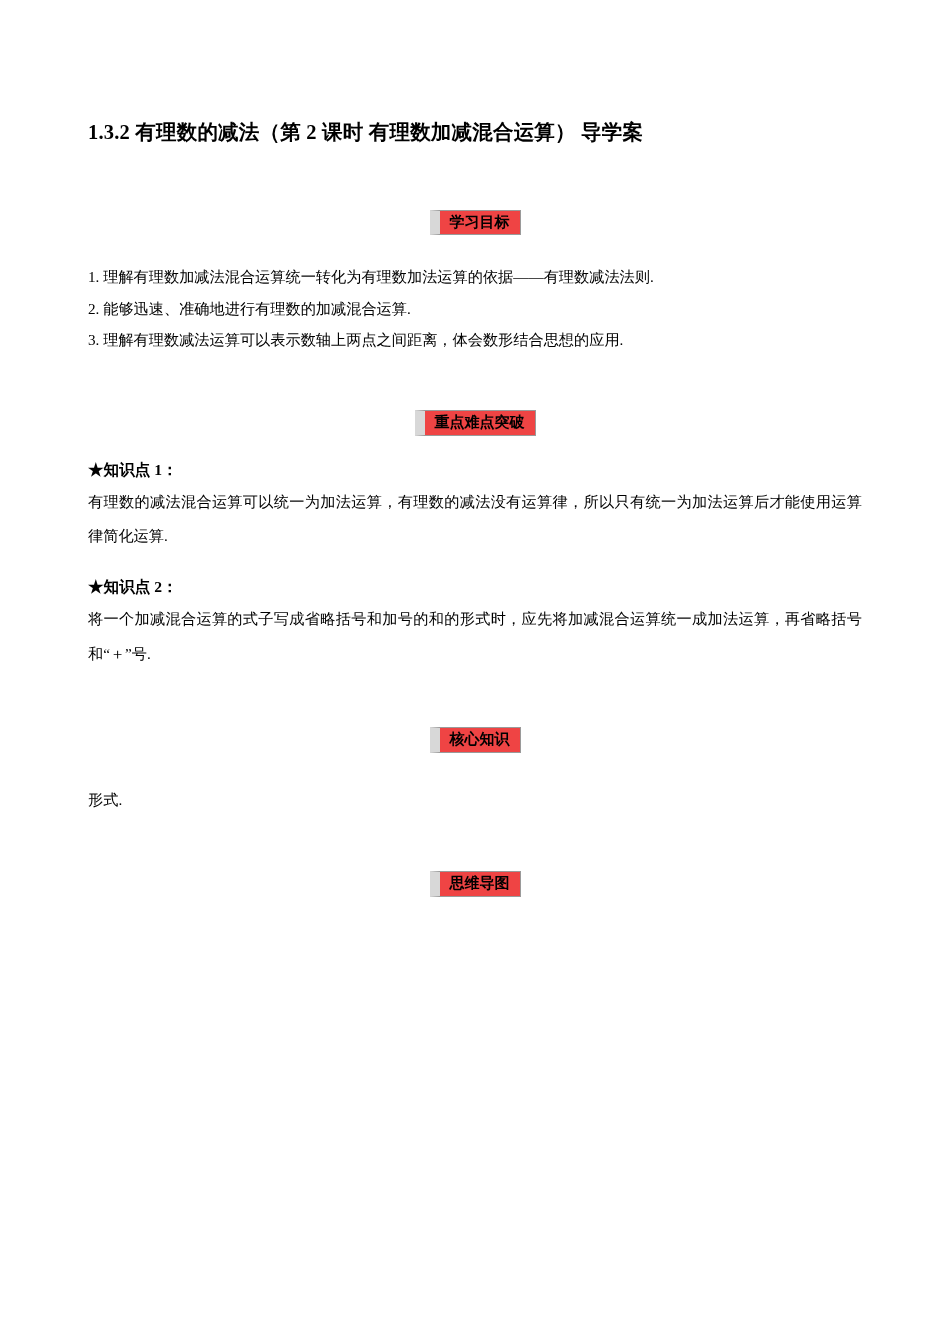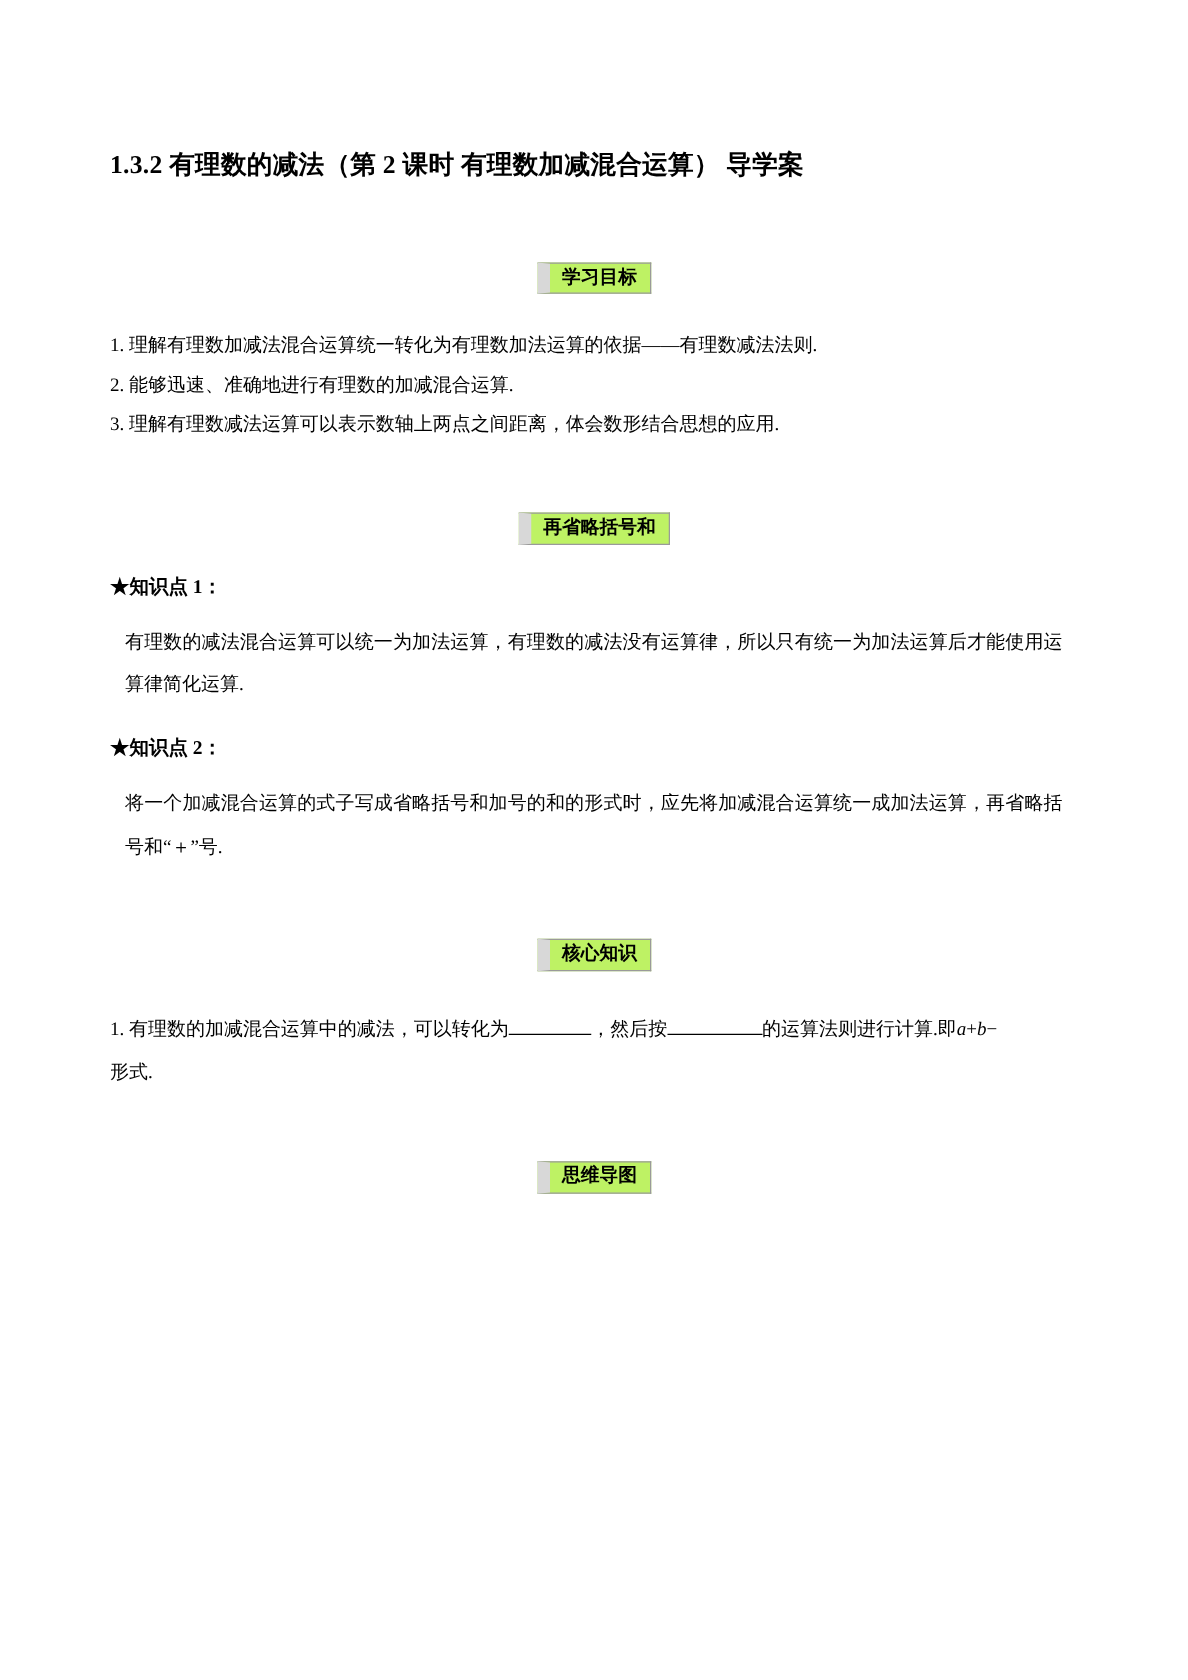"学习目标" .section-heading { background: #bef264 -> #ef4444 }
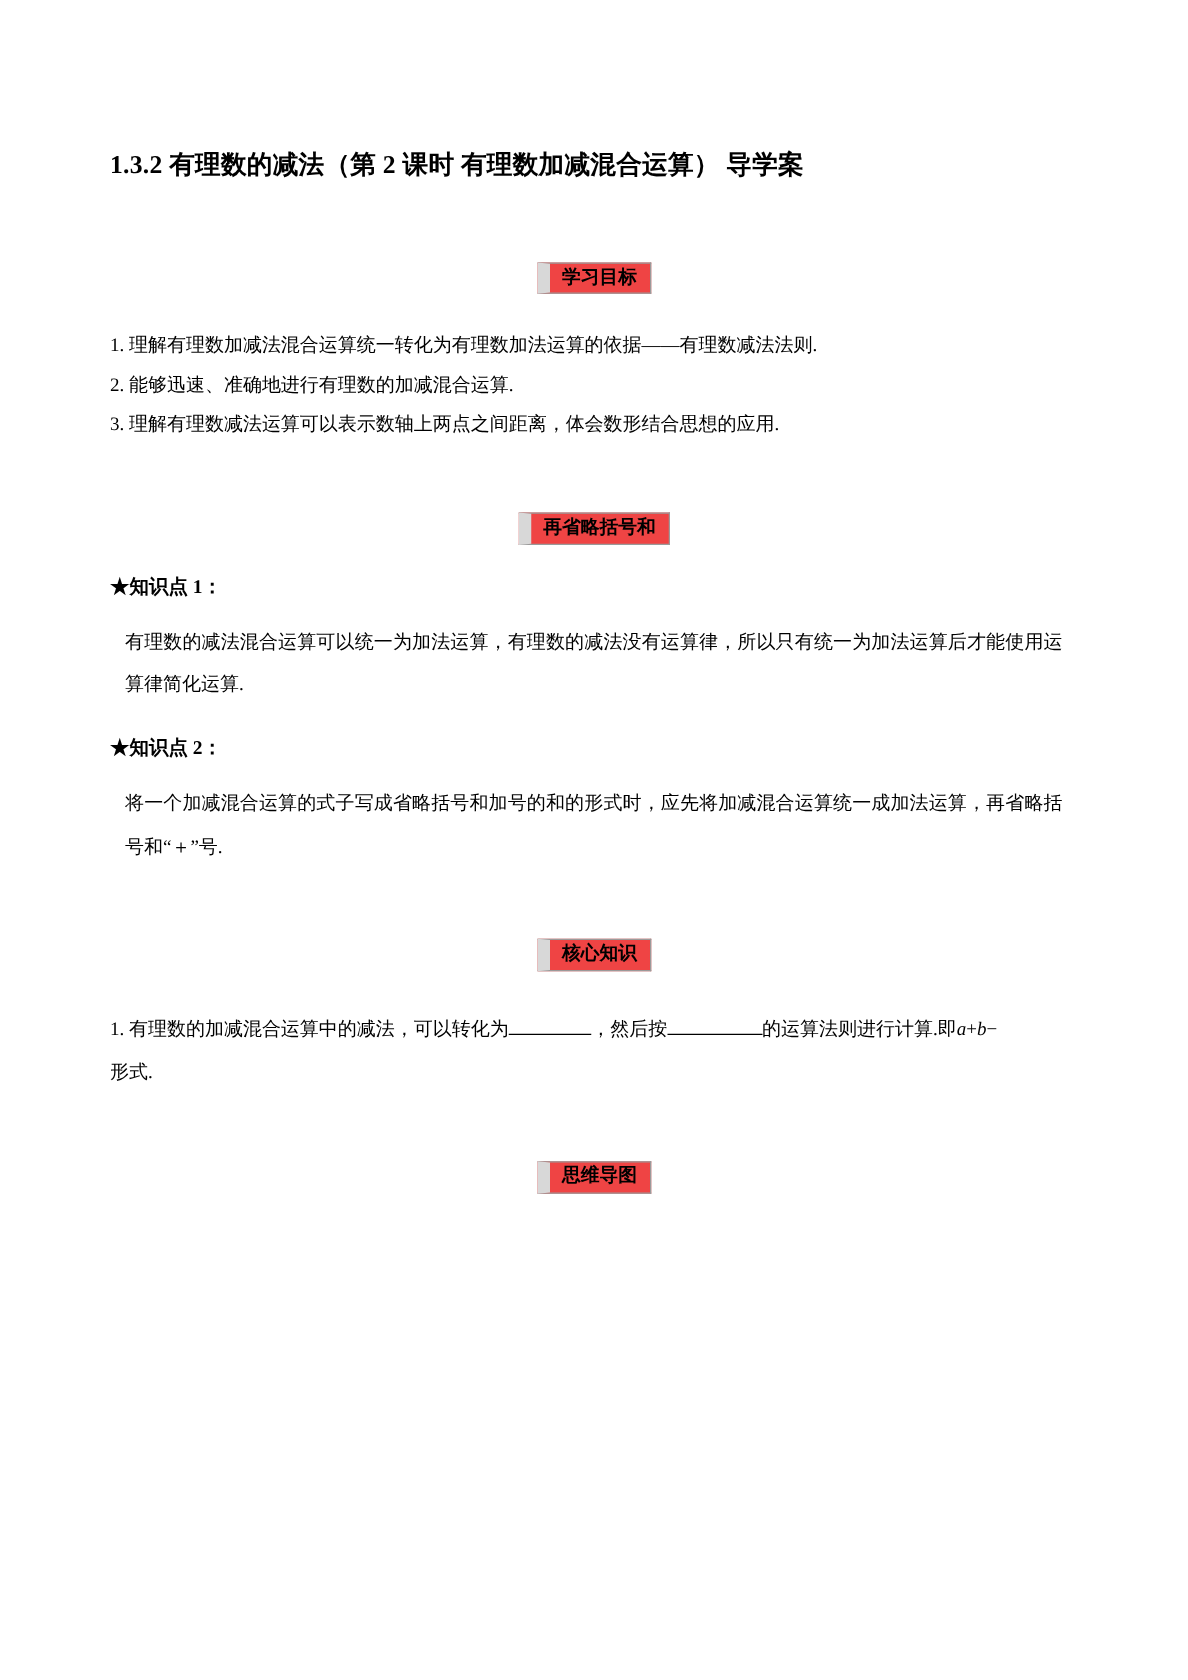"再省略括号和" span.section-heading { text: 再省略括号和 -> 重点难点突破 }
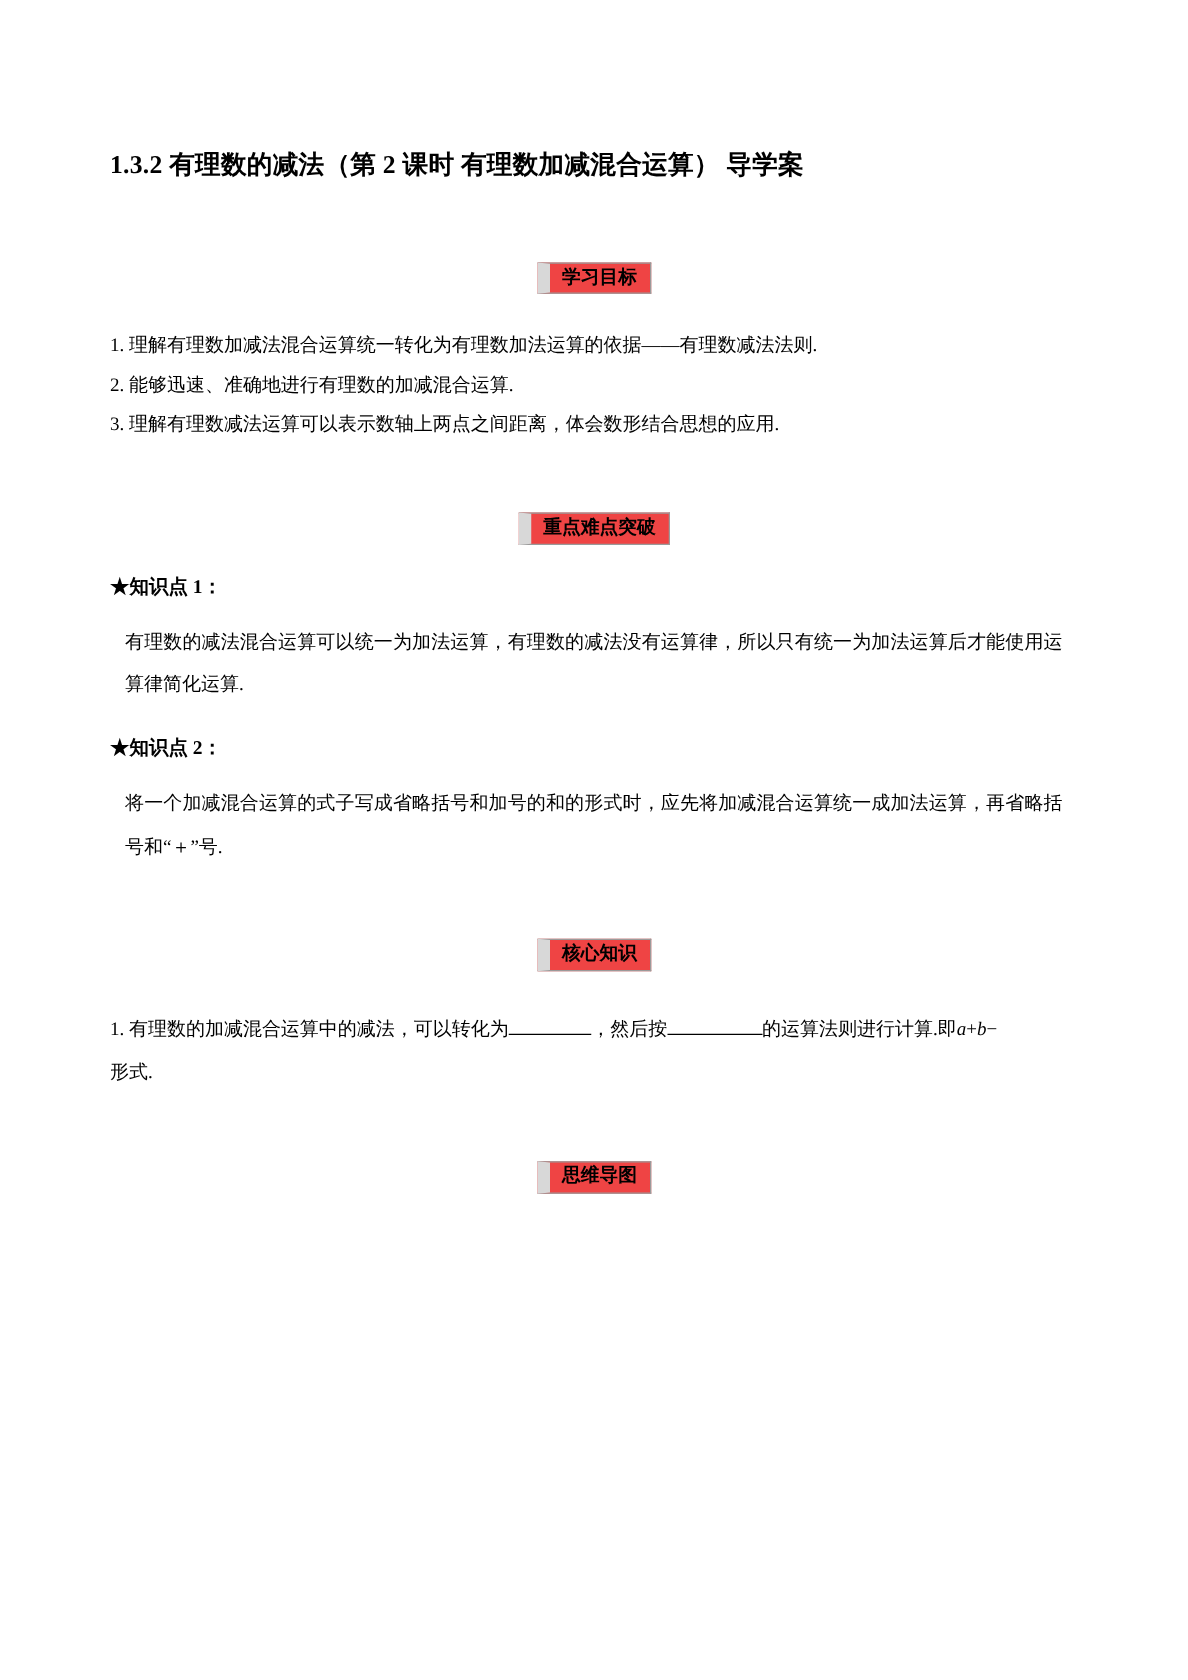"有理数的减法混合运算可以统一为加法运算，有理数的减法没有运算律，所以只有统一为加" .kp-para { margin: 12px -> 0 }
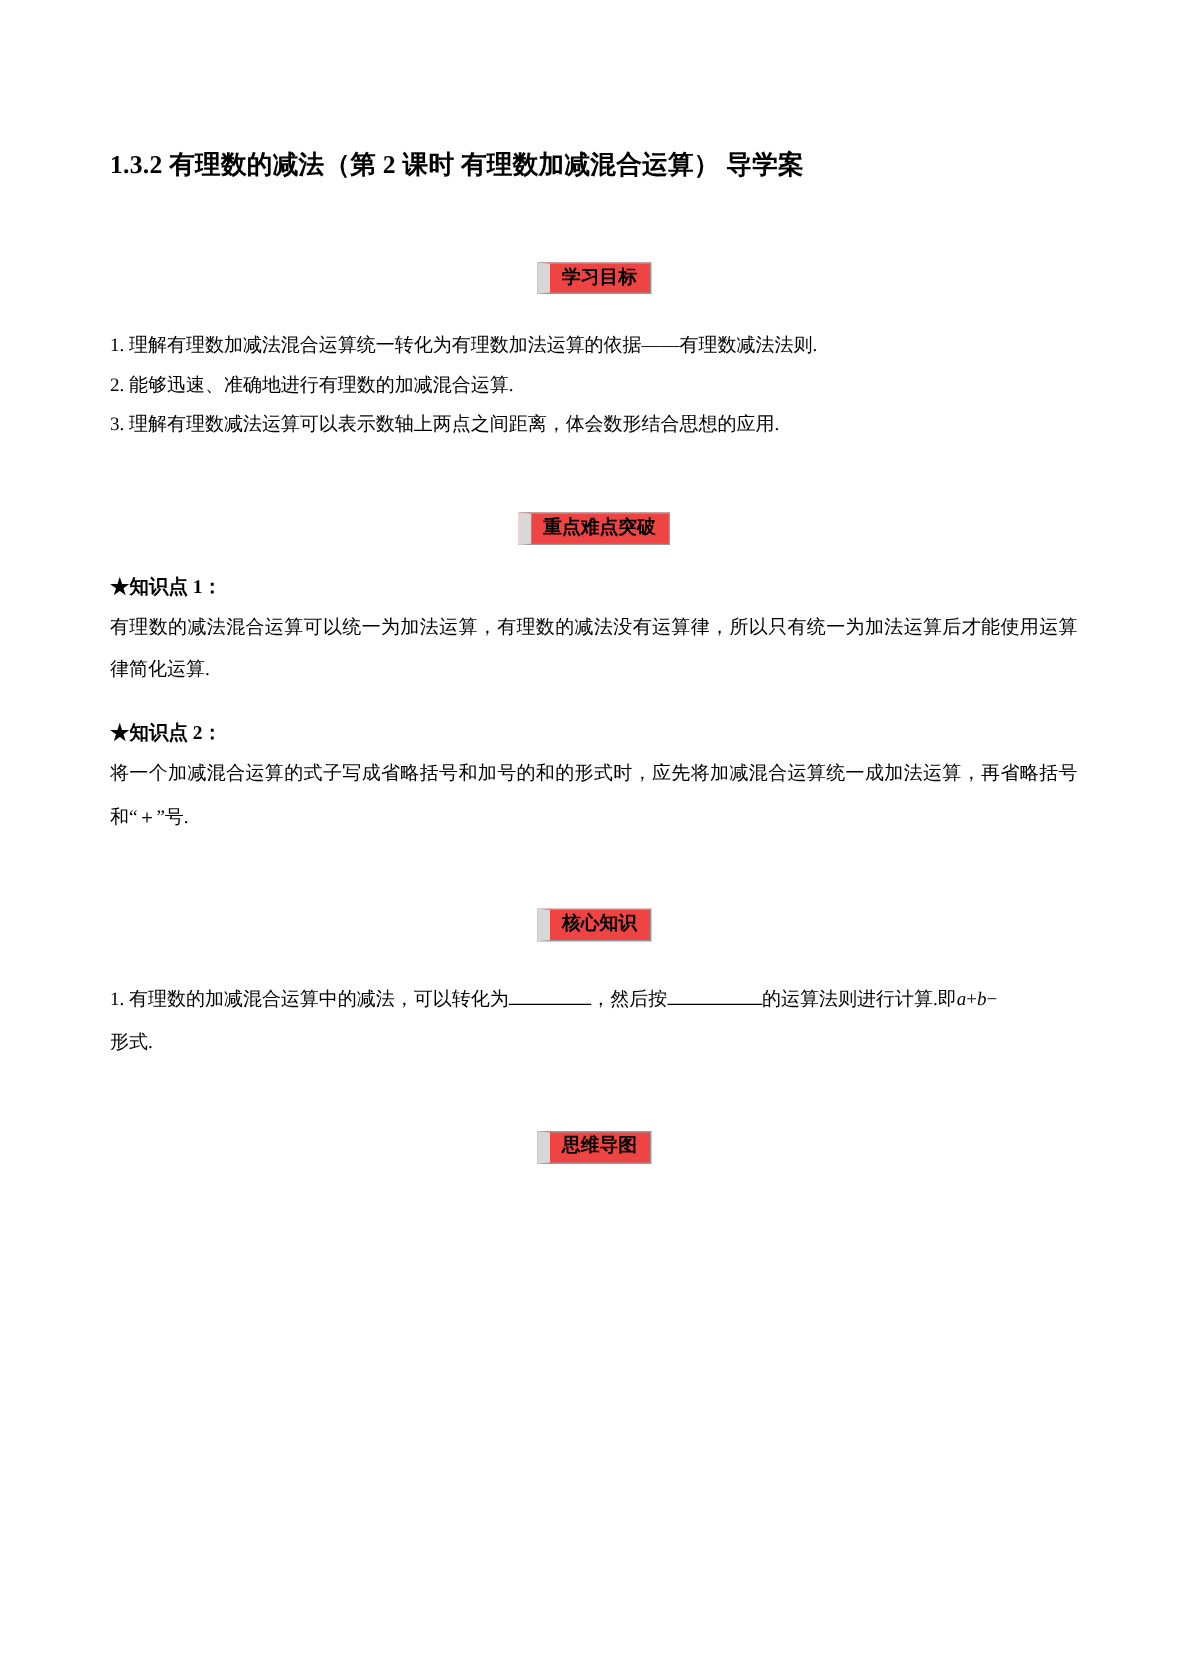"1. 有理数的加减混合运算中的减法，可以转化为 ，然后按" p { html: <p> <span>1. 有理数的加减混合运算中的减法，可以转化为</span><span></span><span>，然后按</span><span></span><span>的运算法则进行计算.即</span><em>a</em><span>+</span><em>b</em><span>−</span> </p> -> none }
